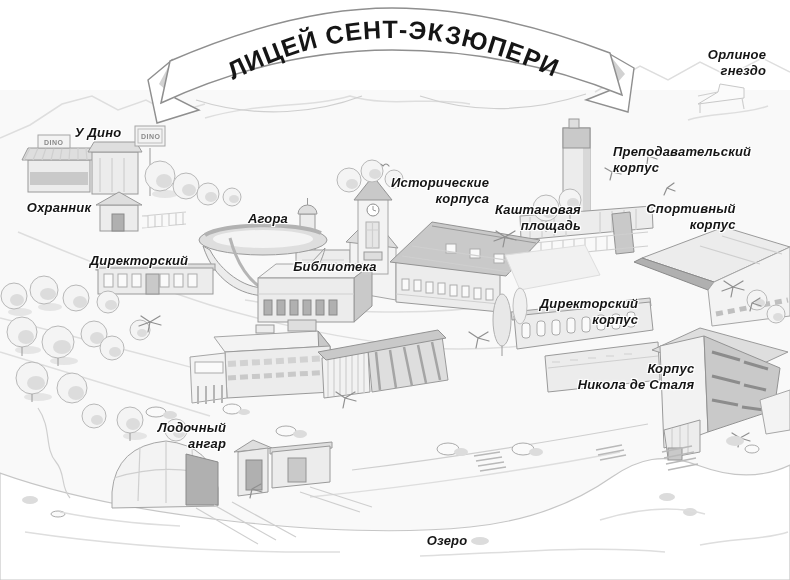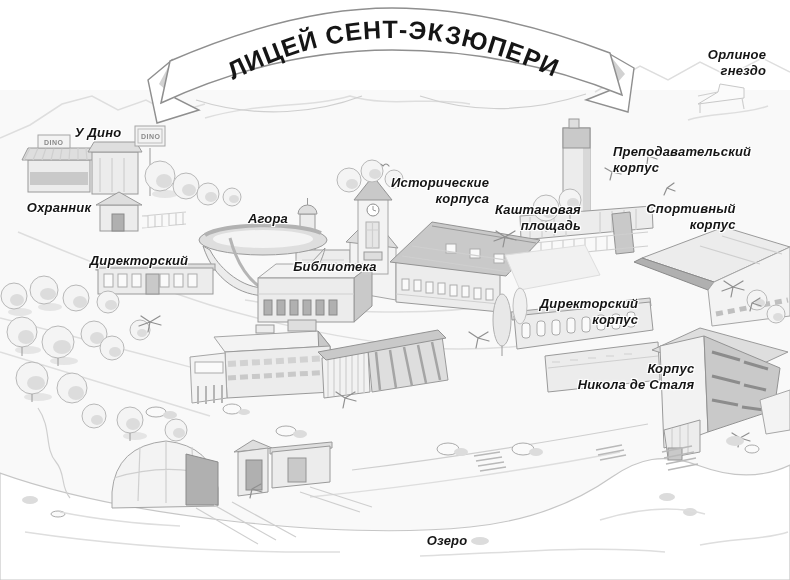"Лодочный" div.lbl { html: none -> <div>Лодочный ангар</div> }
